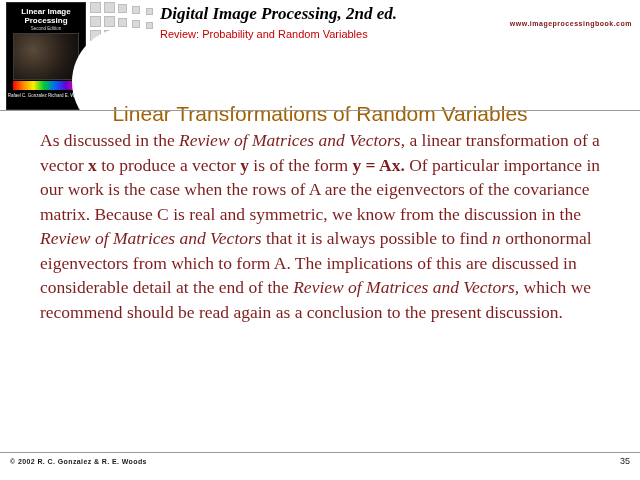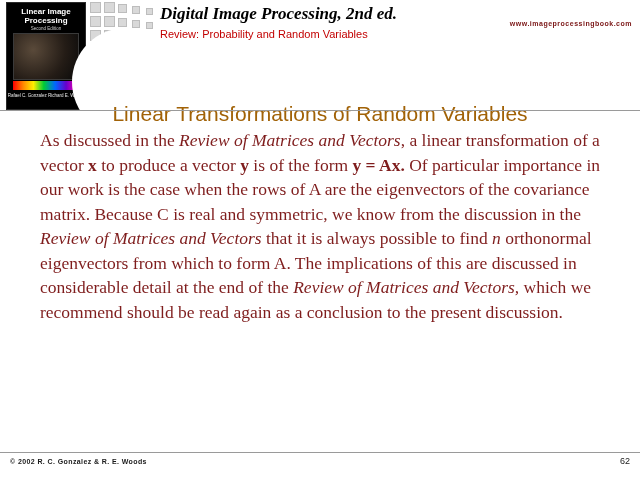"62" div.footer-right { text: 62 -> 35 }
